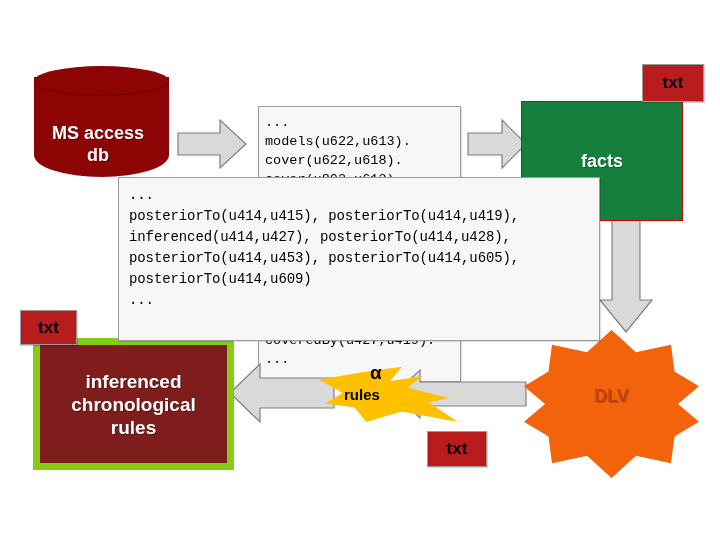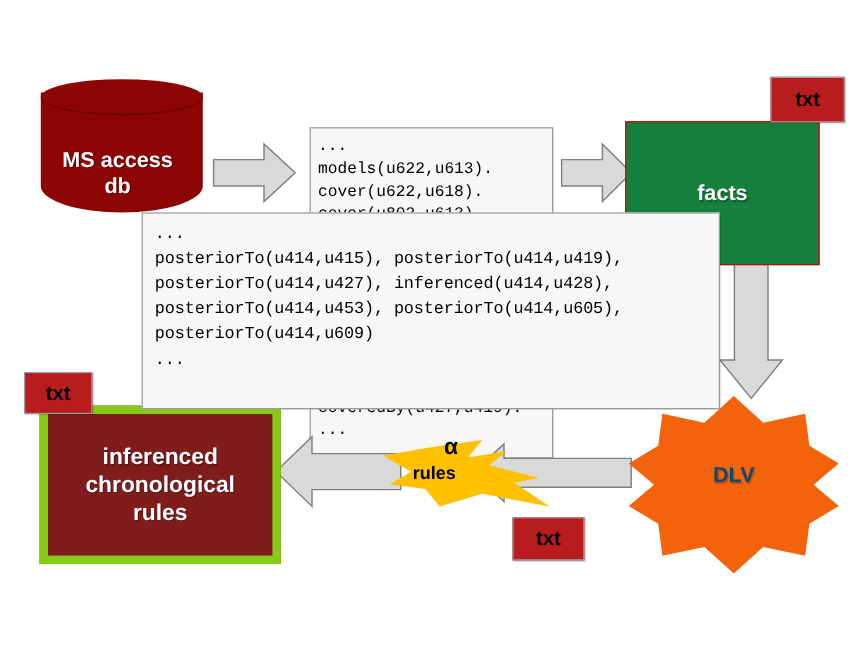"posteriorTo(u414,u427)," div.codeline { text: posteriorTo(u414,u427), inferenced -> inferenced(u414,u427), posteriorTo }
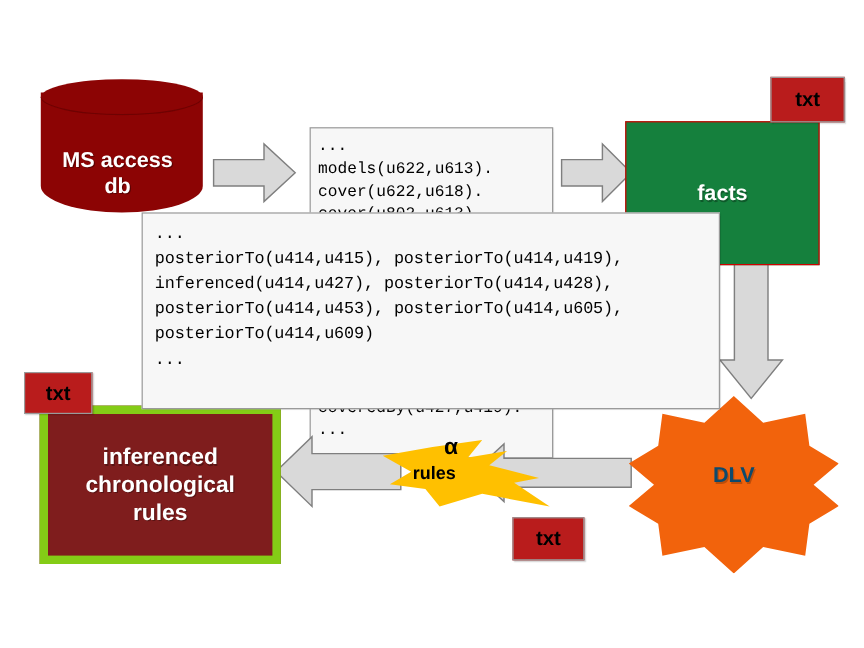"DLV" #dlv-star .star-label { color: #0c4a6e -> #c2410c }
